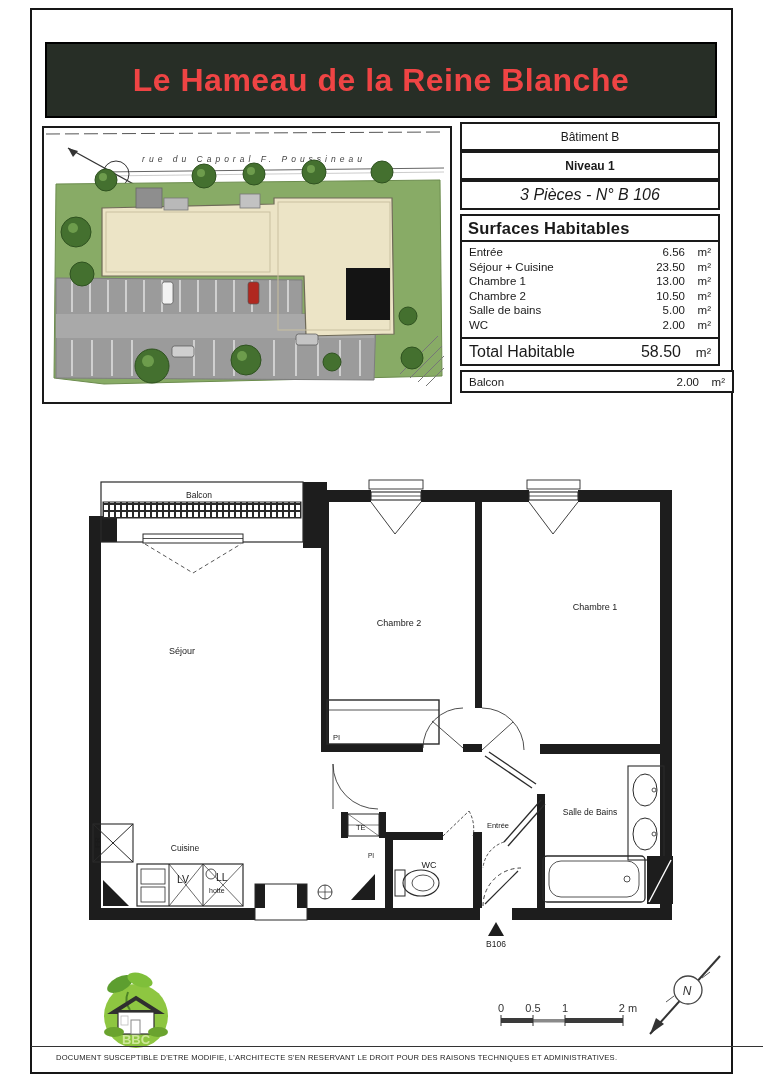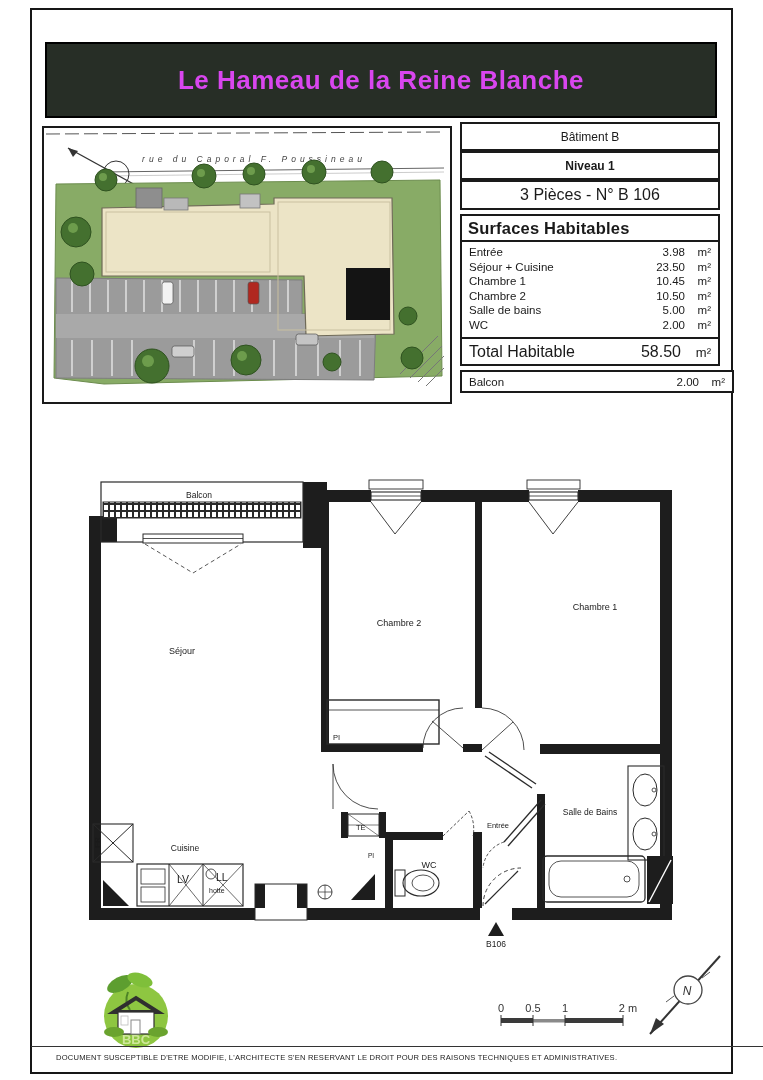"Le Hameau de la Reine" #title-bar span { color: #d946ef -> #ef4444; font-size: 26px -> 32px }
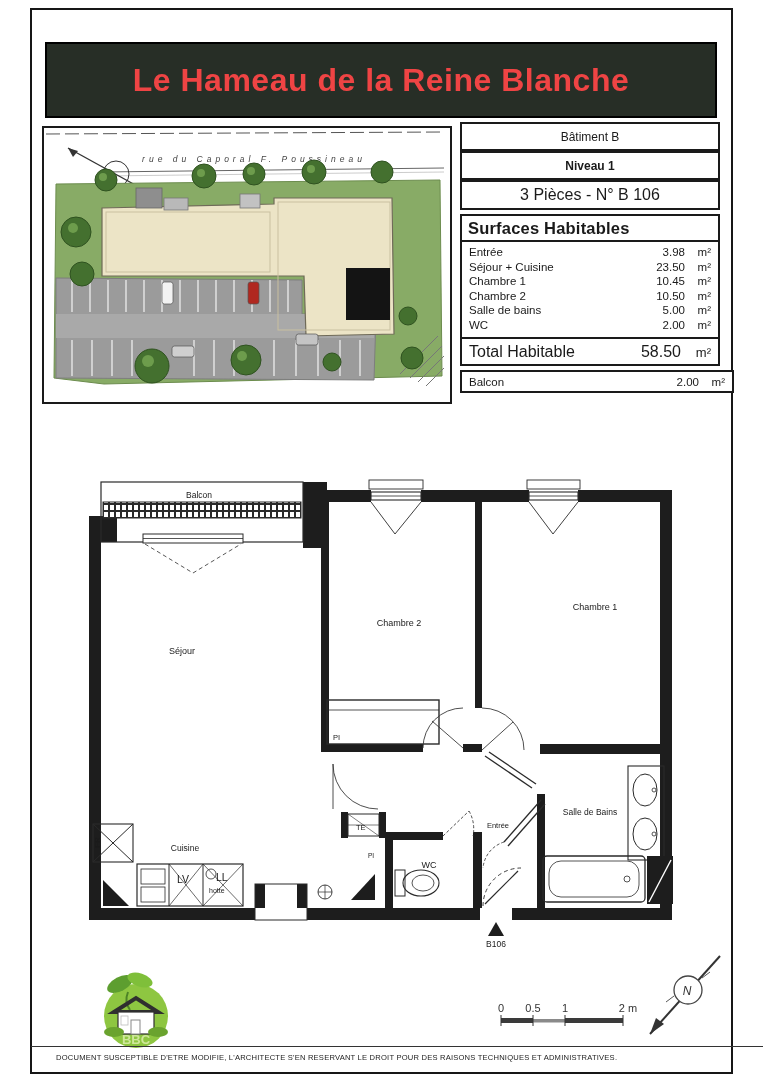"3 Pièces - N° B" #info-pieces { font-style: none -> italic }
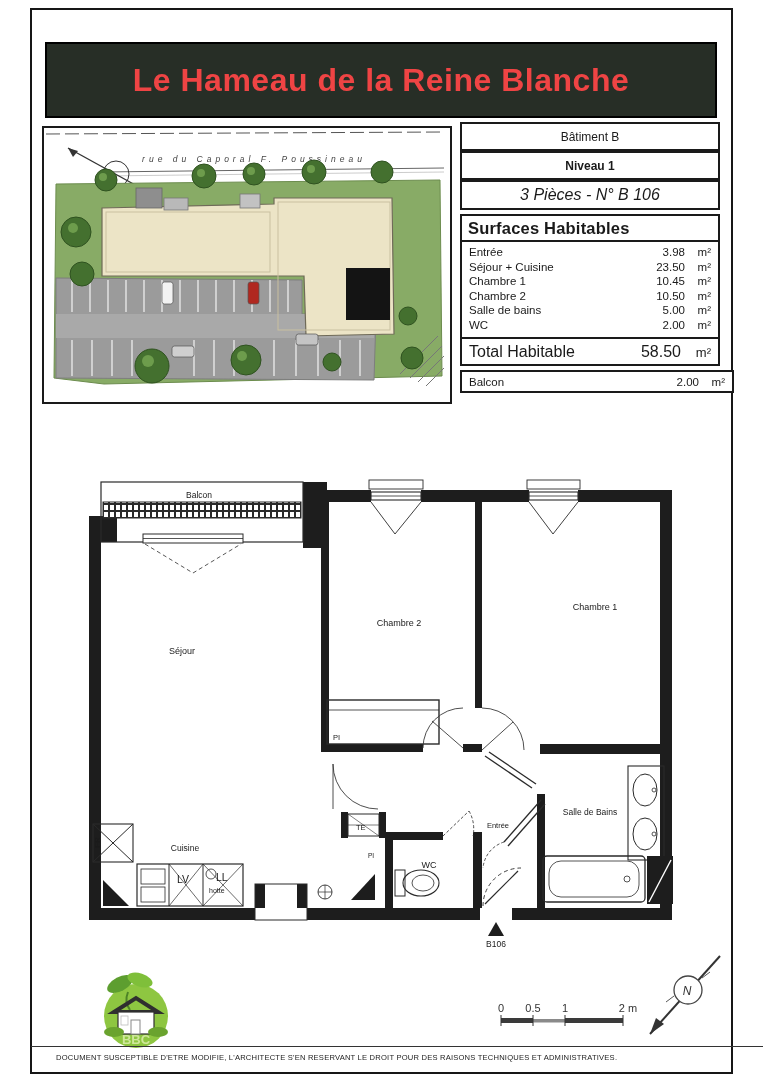"3.98" span.val { text: 3.98 -> 6.56 }
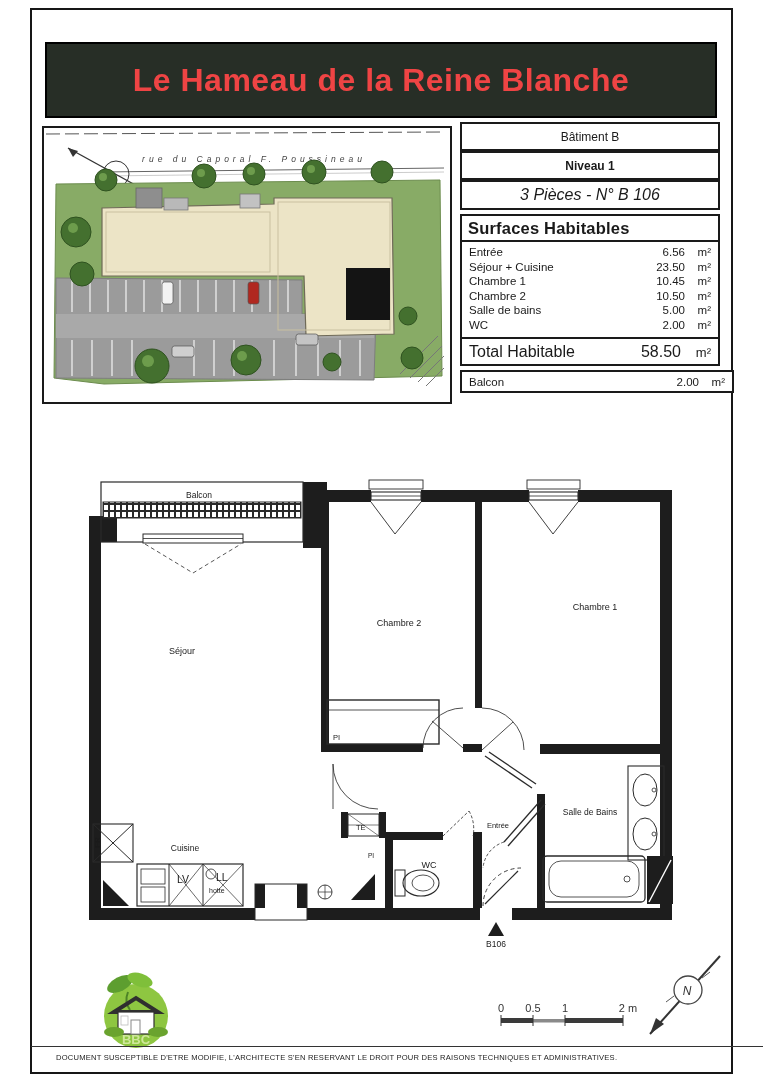"10.45" span.val { text: 10.45 -> 13.00 }
